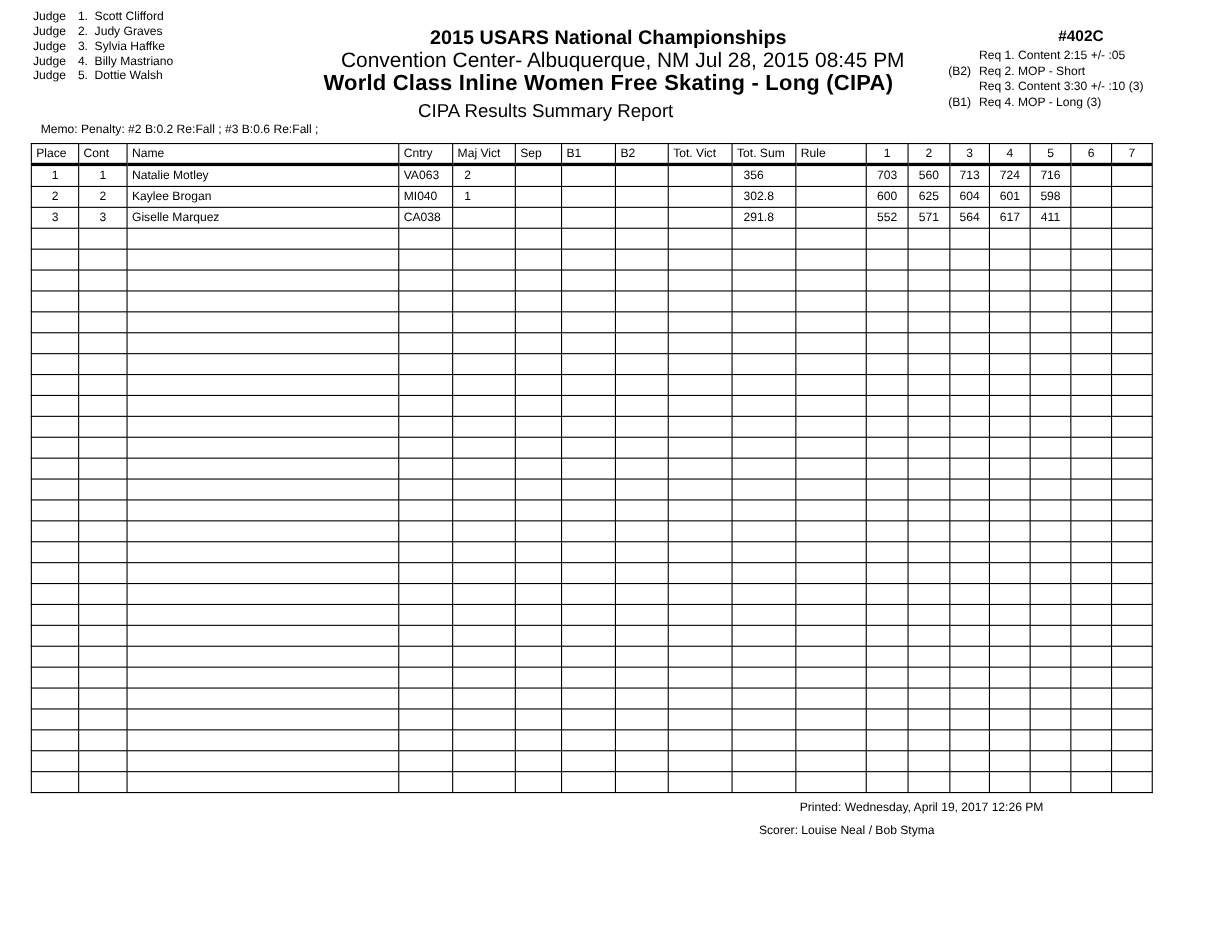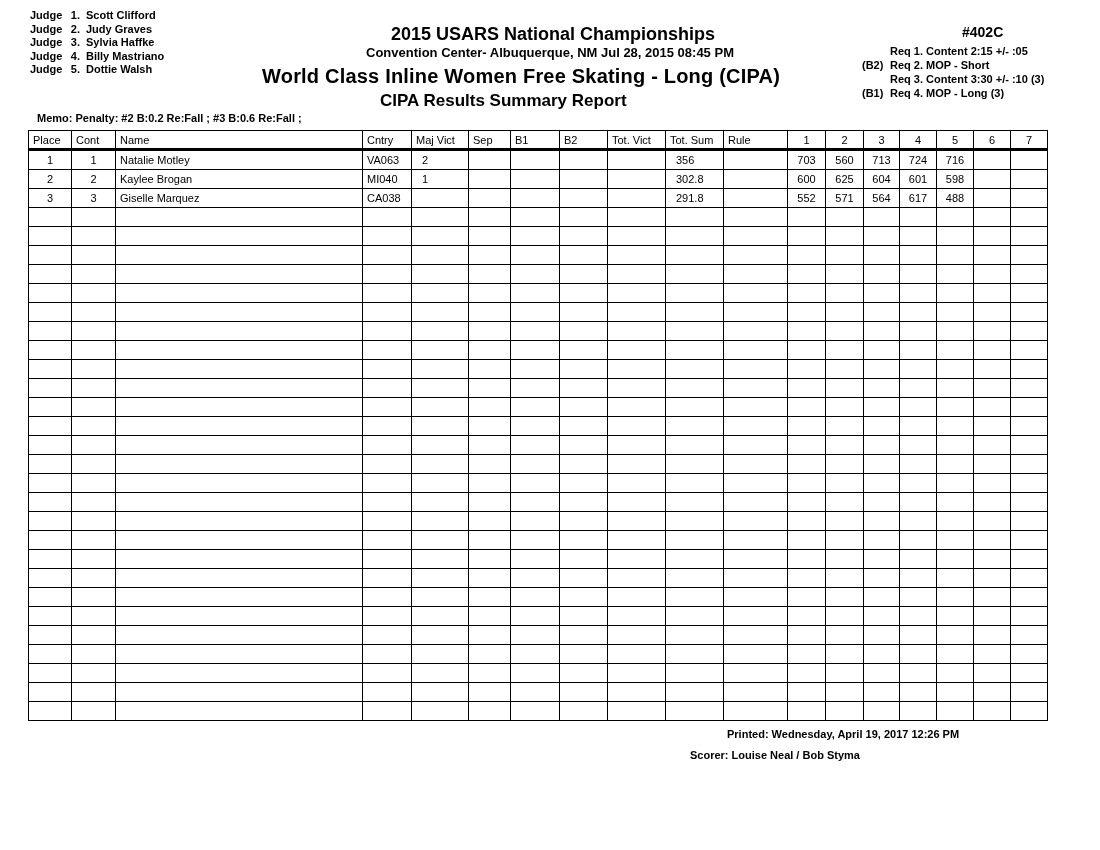"Judge 1. Scott Clifford" .abs { font-weight: bold -> none }
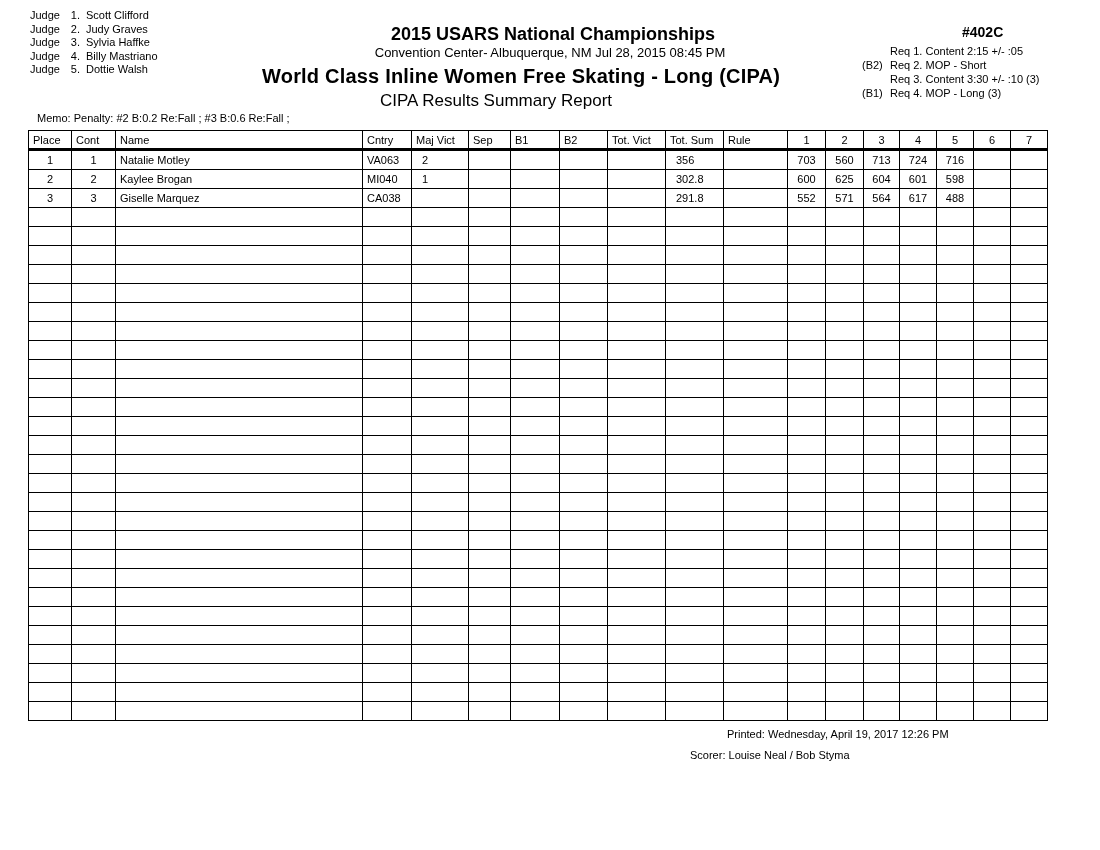"Convention Center- Albuquerque, NM Jul" .t2 { font-size: 13px -> 19px }
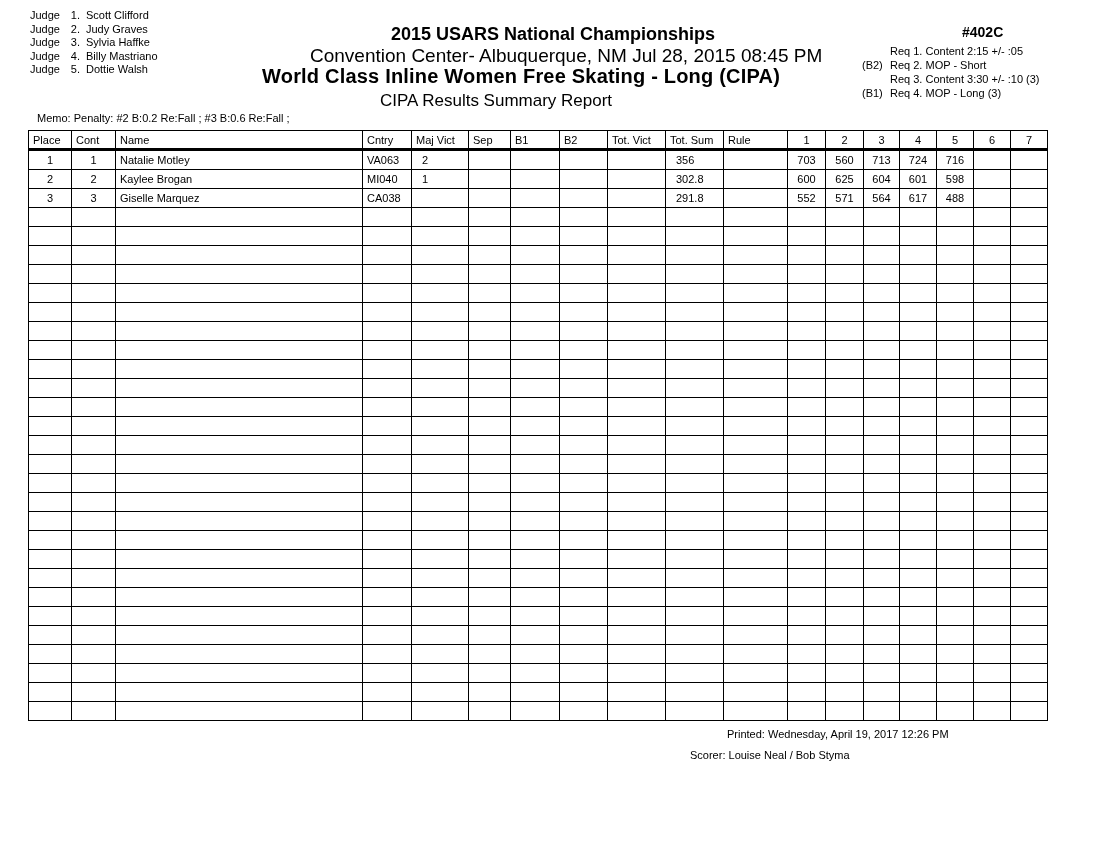"World Class Inline Women Free" .t3 { text-align: none -> center }
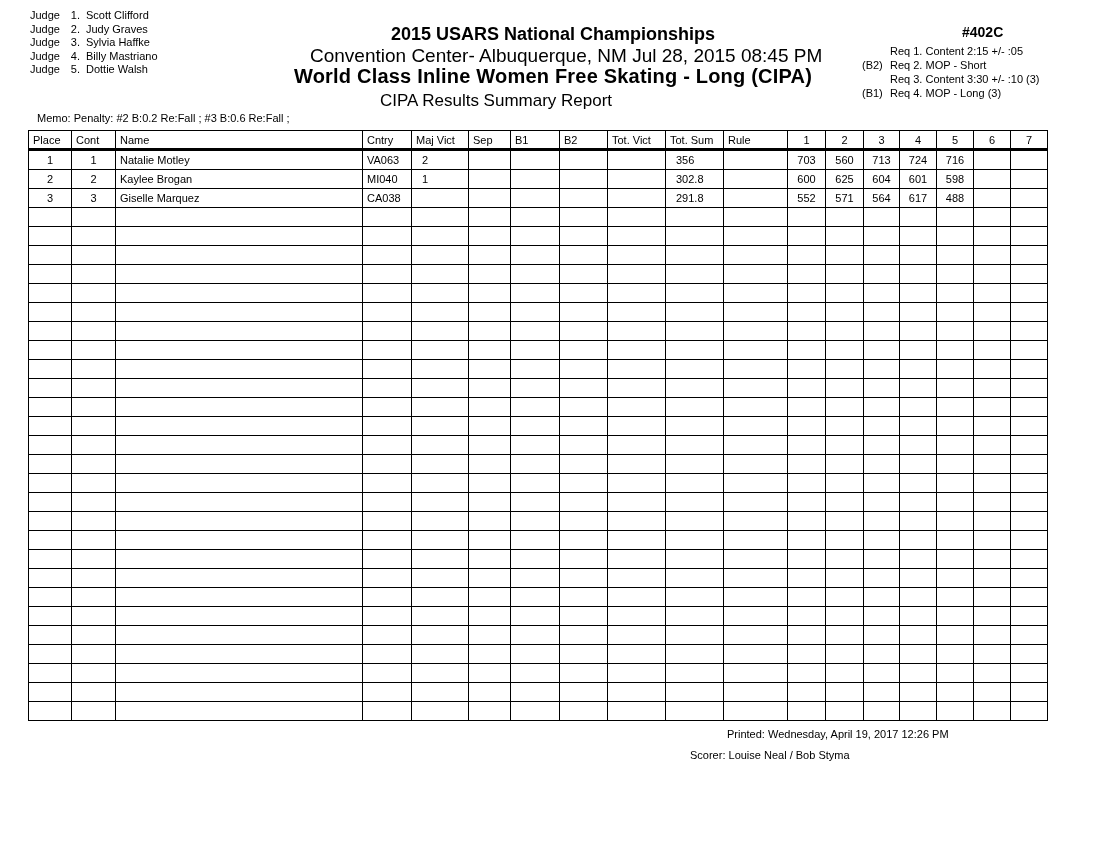"488" td.c { text: 488 -> 411 }
